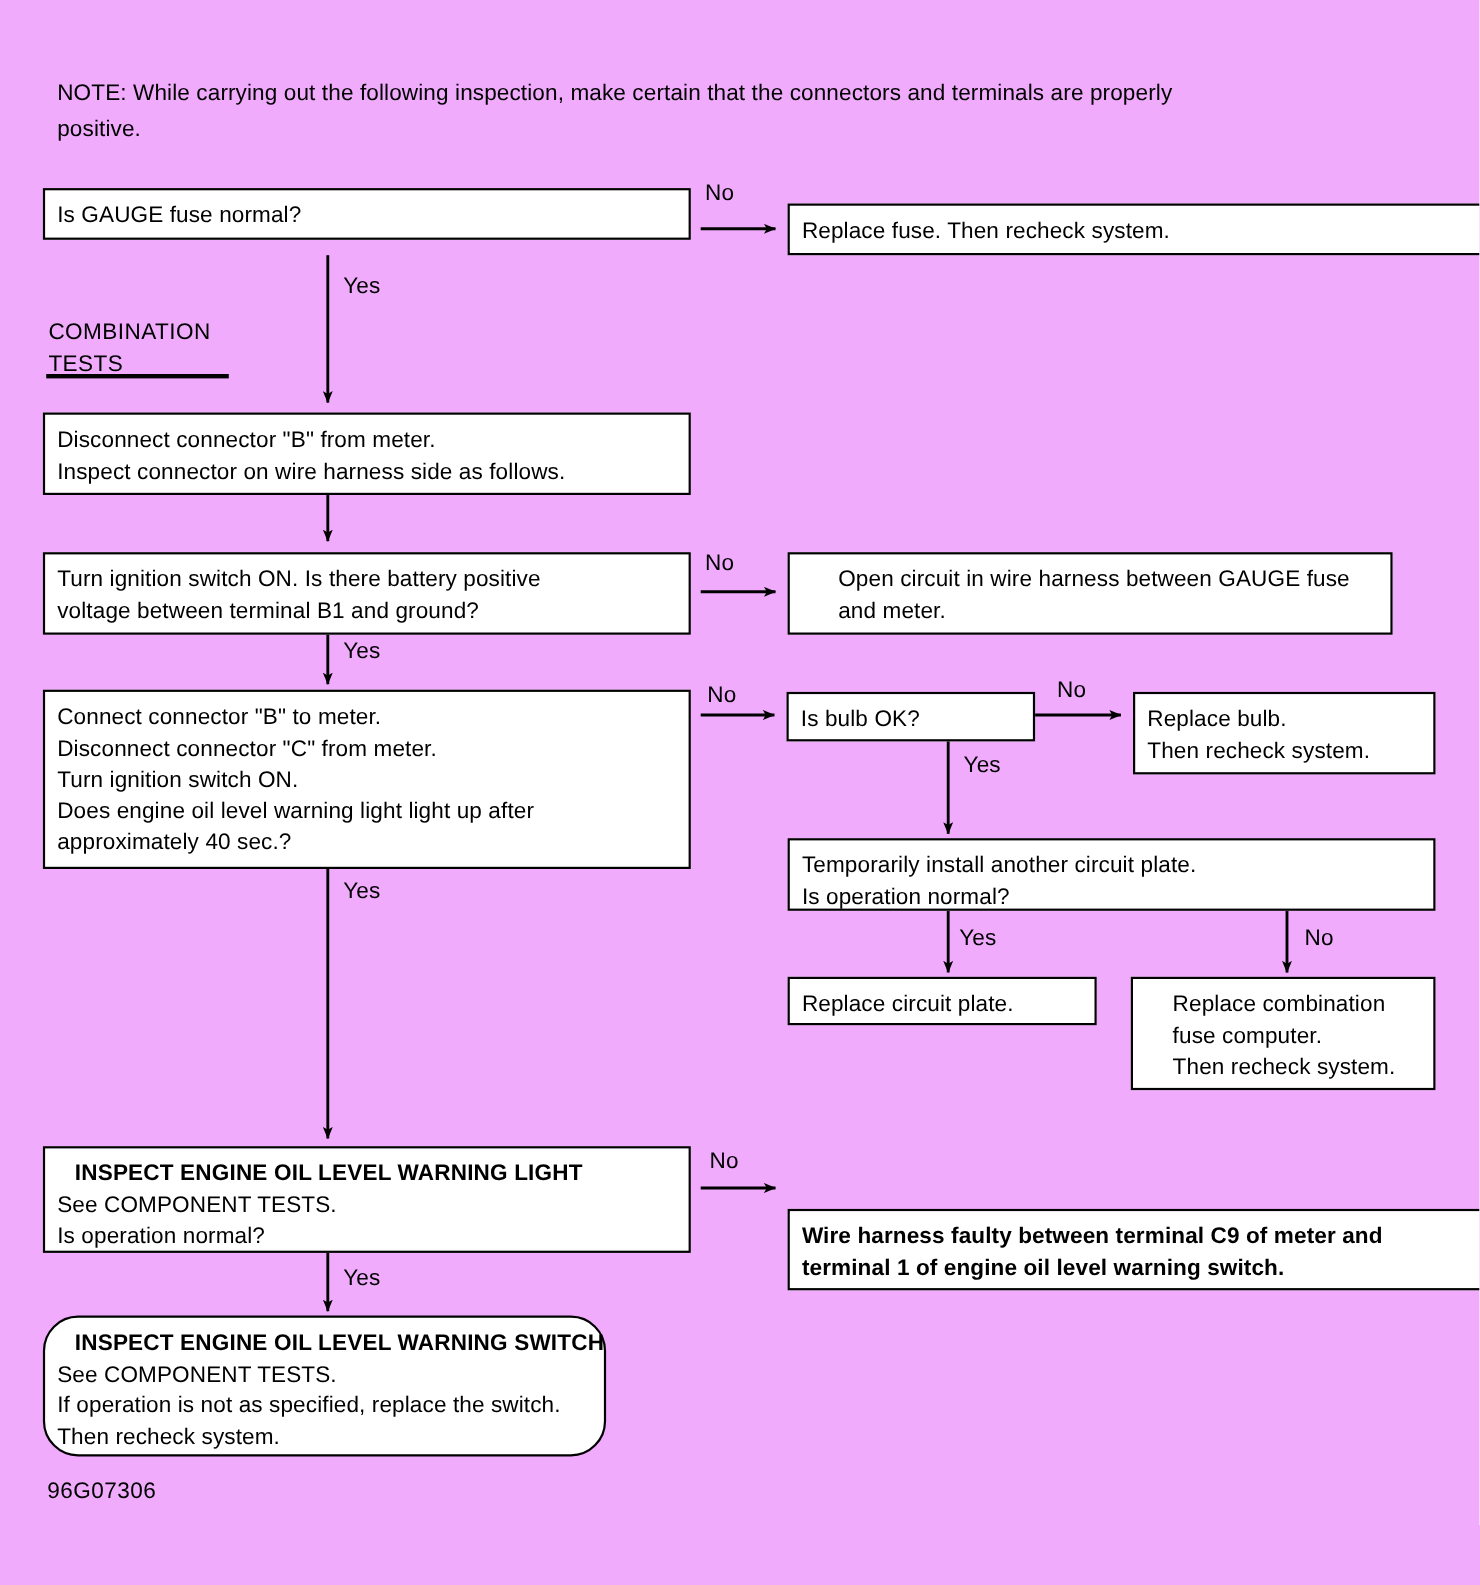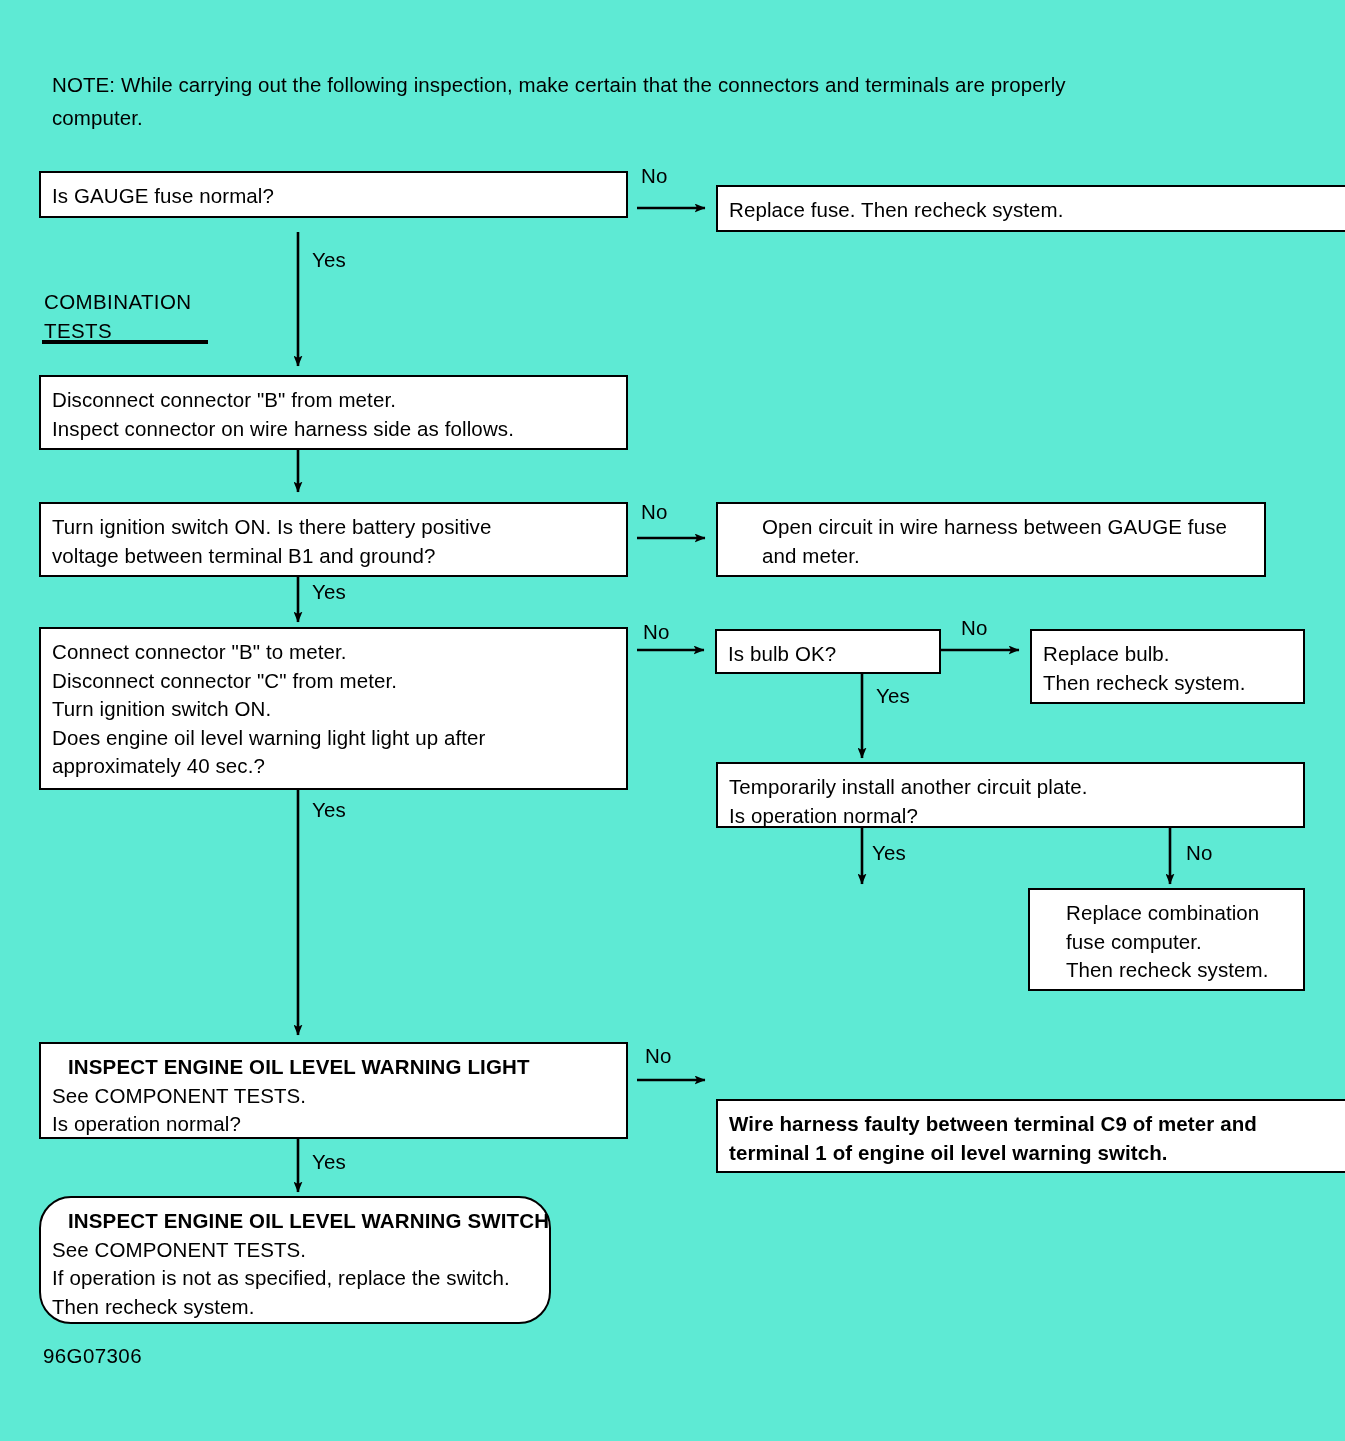"NOTE: While carrying out the" #page { background: #5eead4 -> #f0abfc }
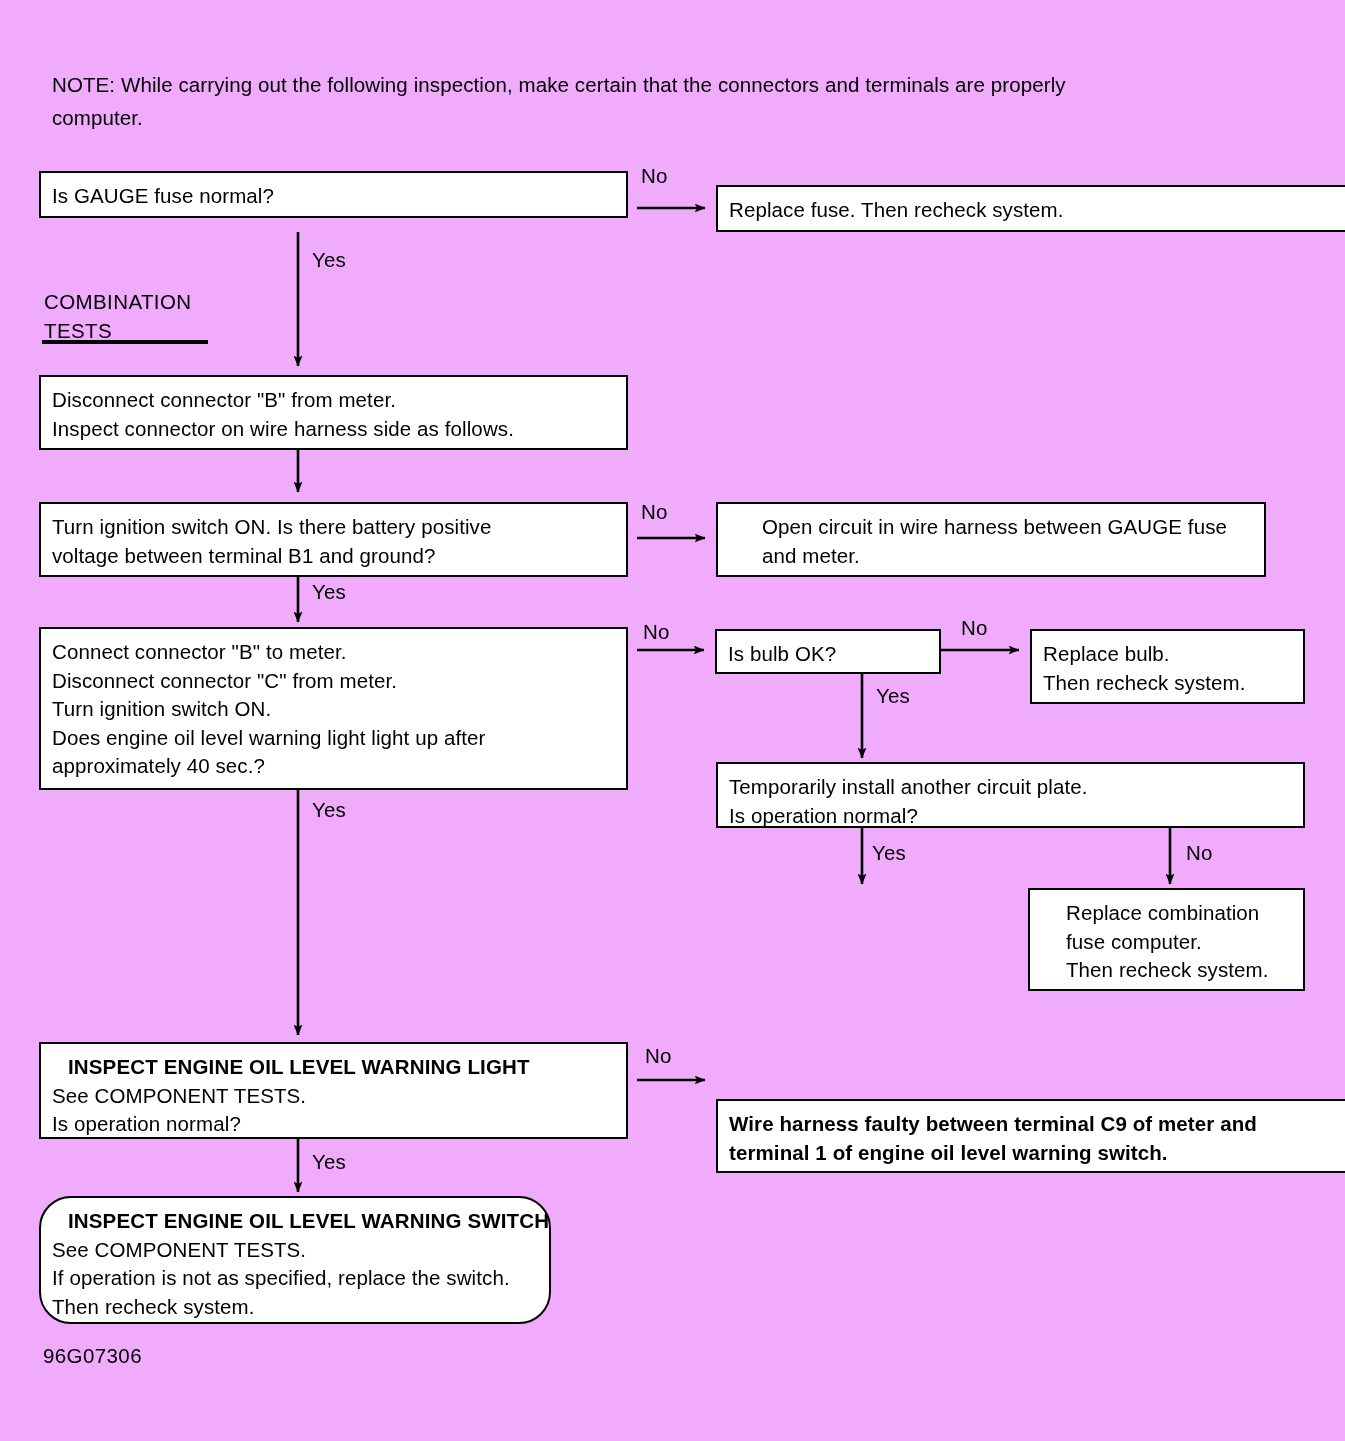"computer." div { text: computer -> positive }
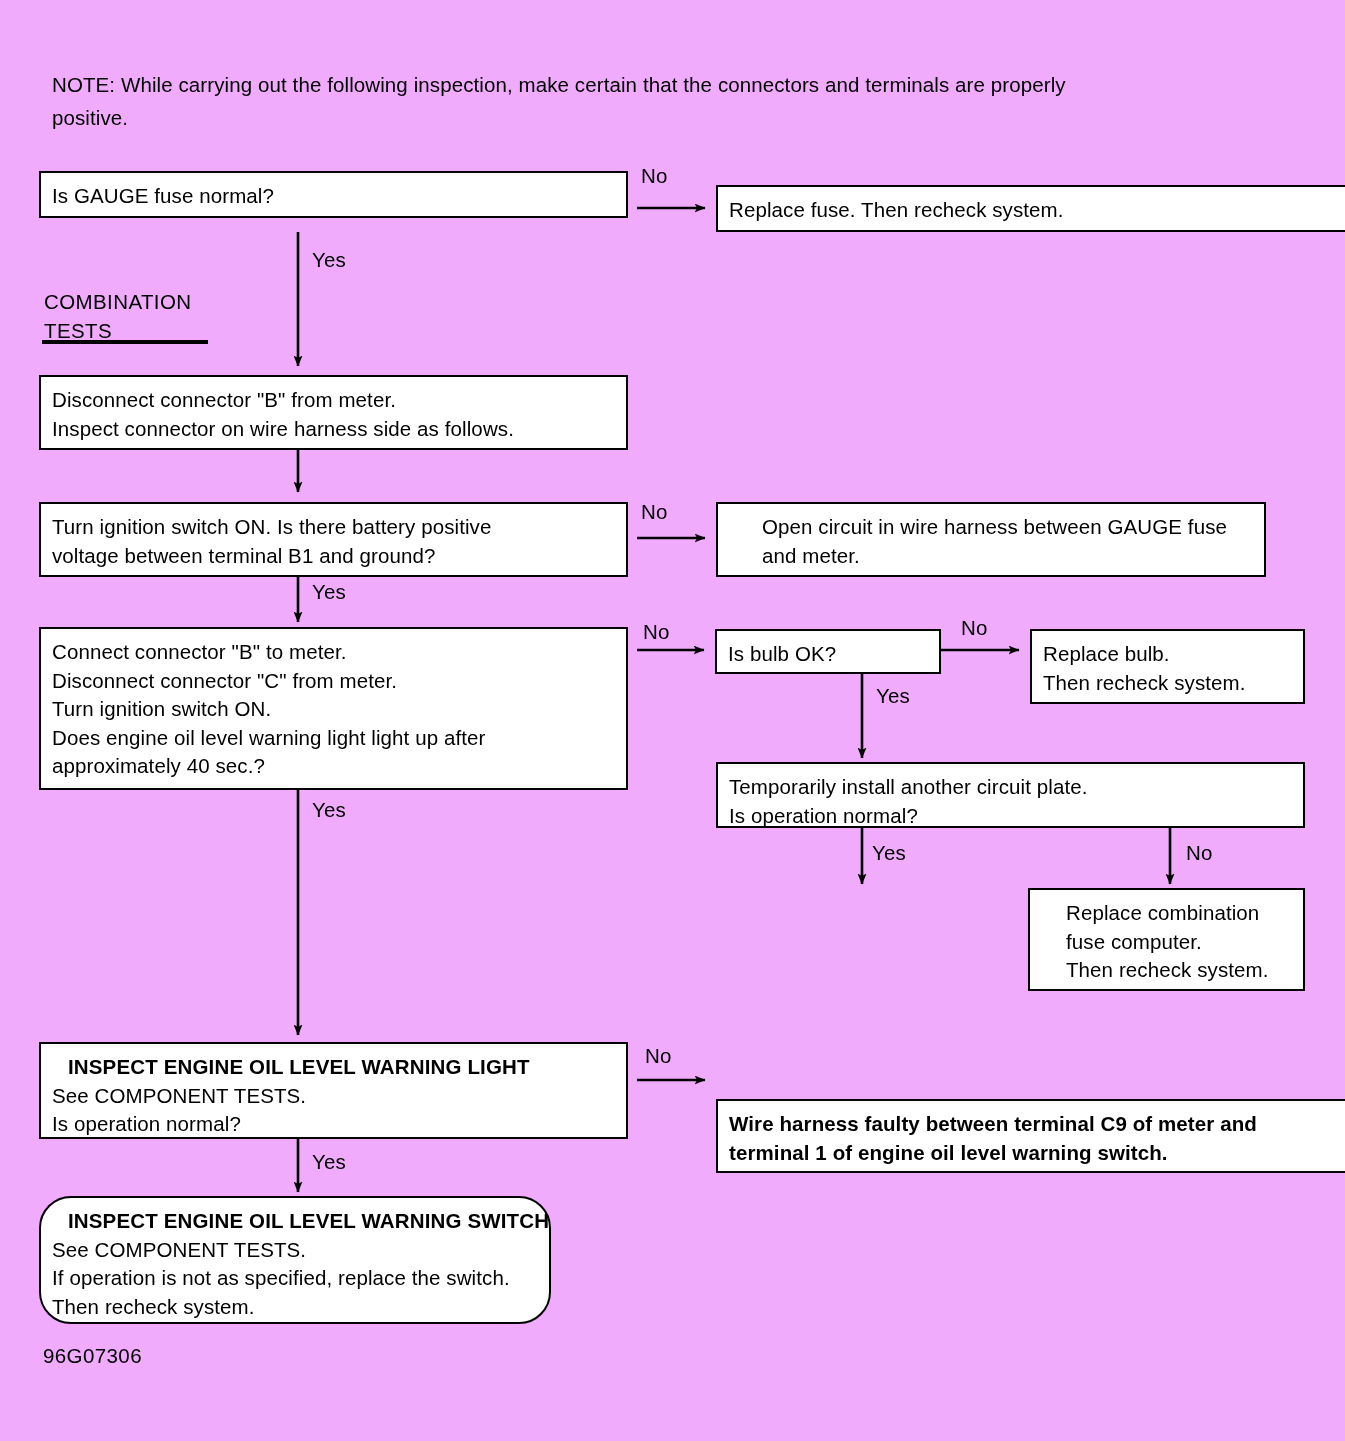"Replace circuit plate." div.box { html: none -> <div> <span>Replace circuit plate.</span> </div> }
